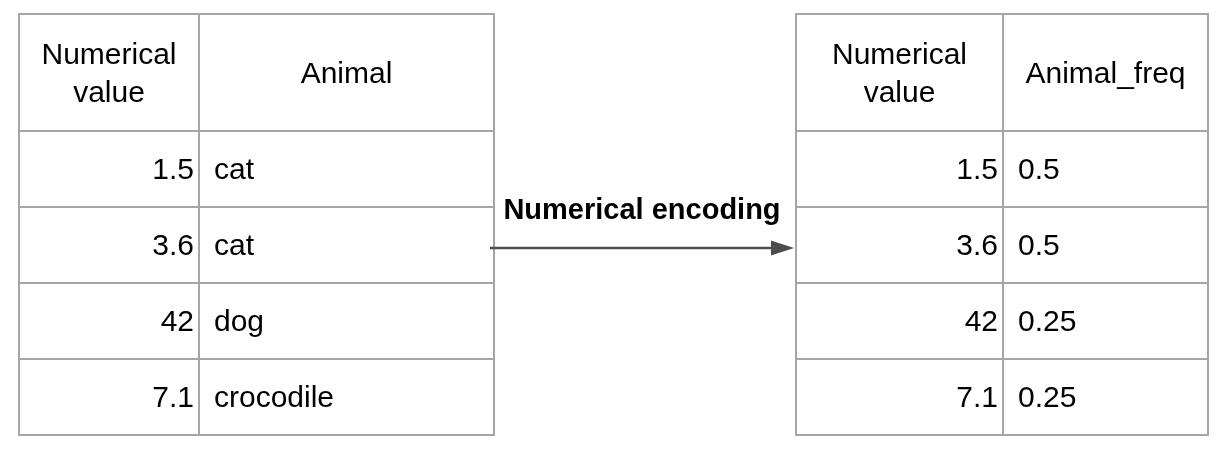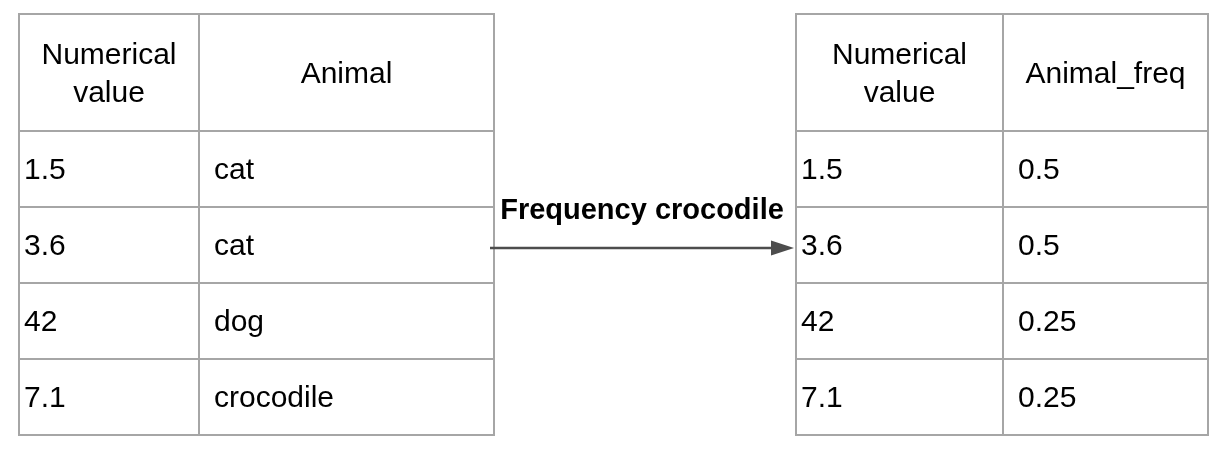"1.5" td.num-cell { text-align: left -> right }
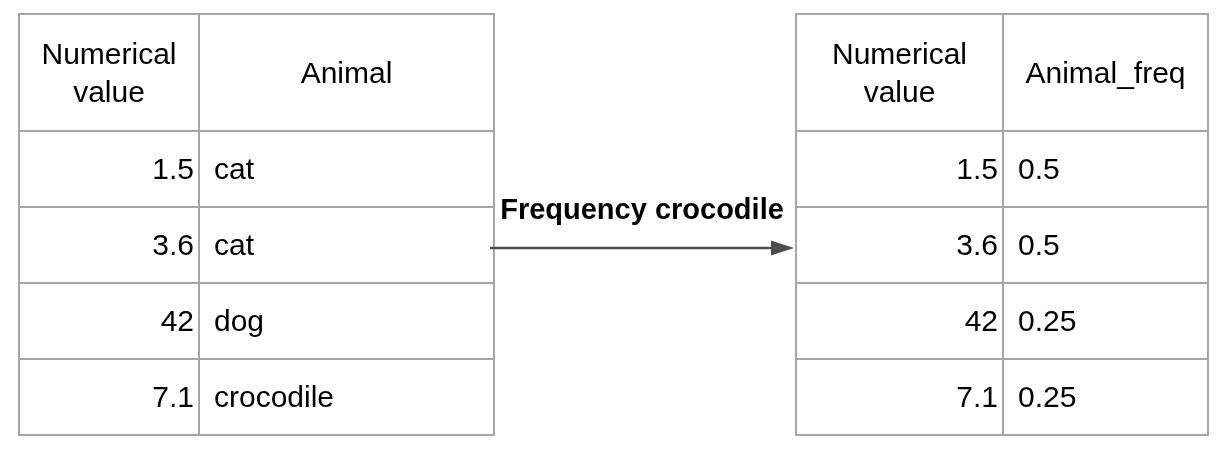"Frequency crocodile" div.transform-label { text: Frequency crocodile -> Numerical encoding }
